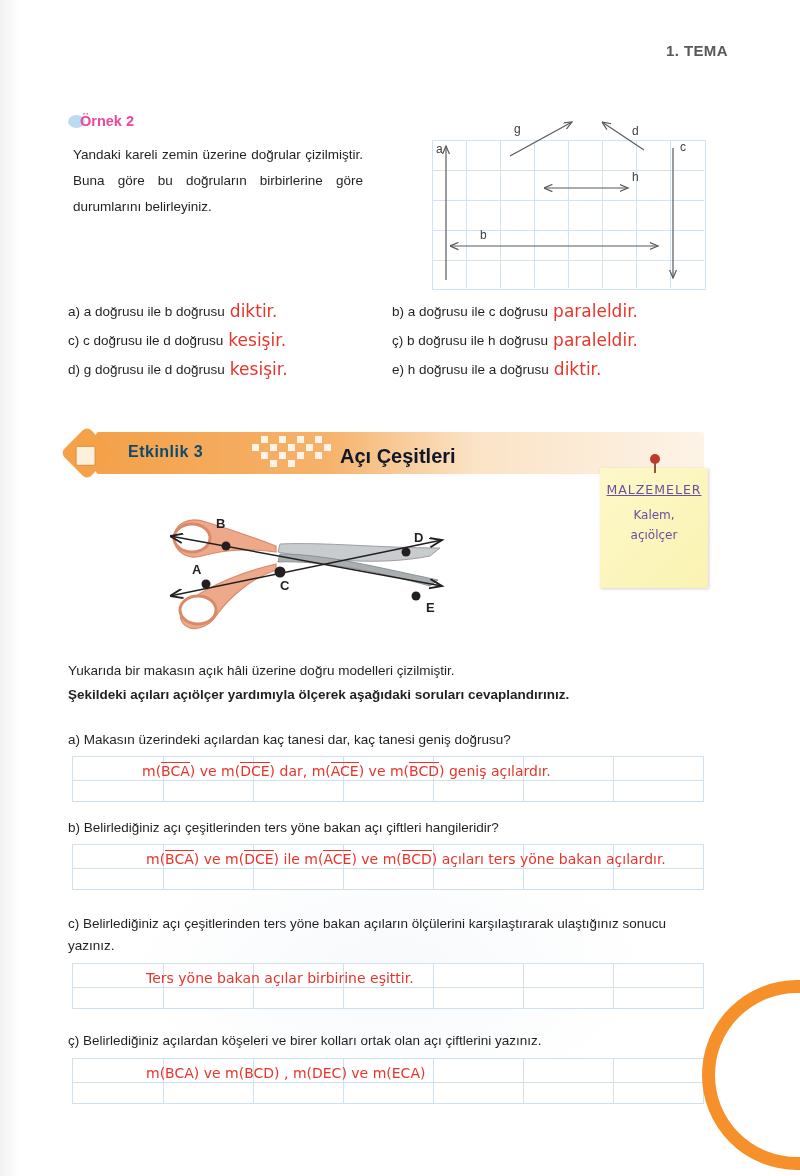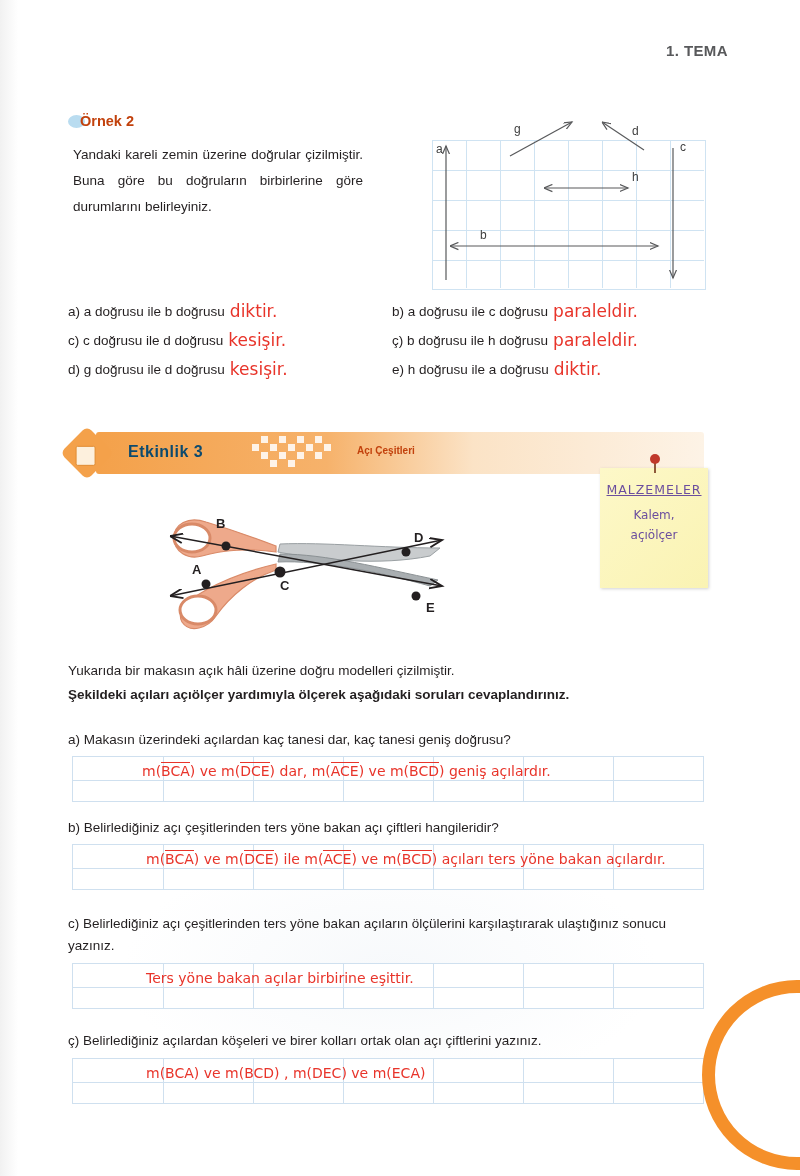"Örnek 2" .ornek-label { color: #c2410c -> #ec4899 }
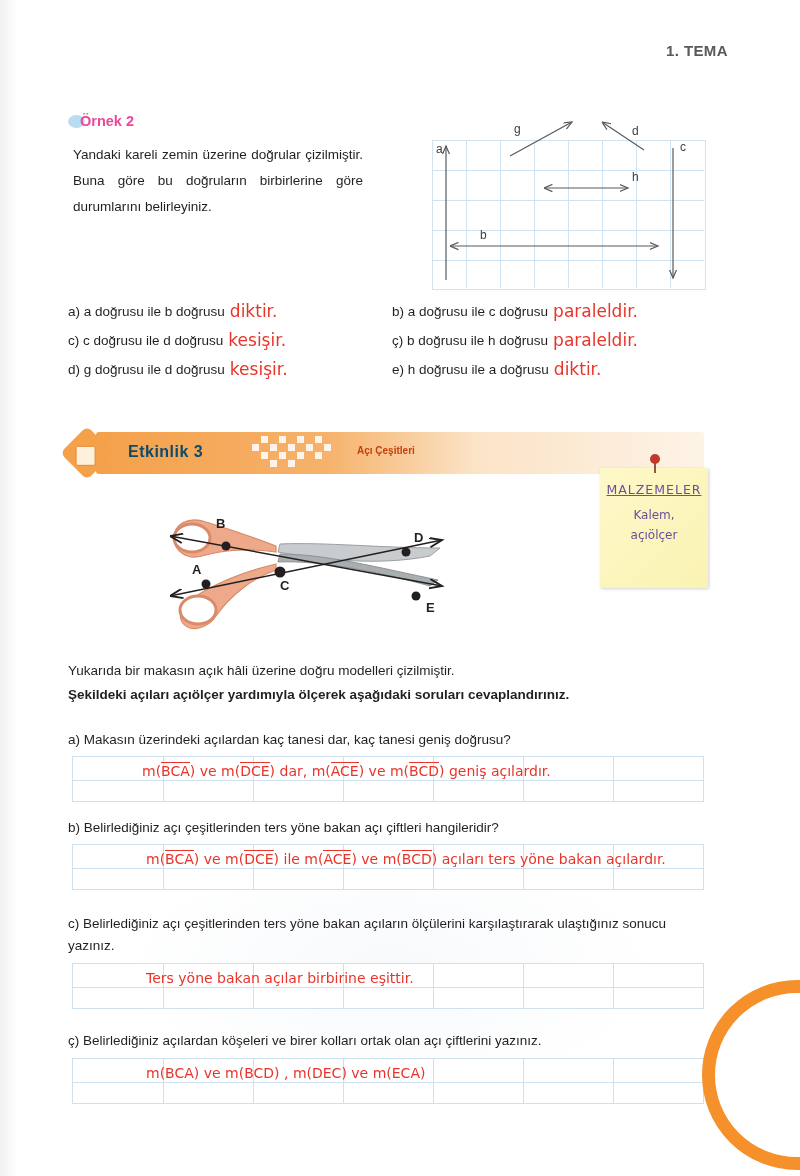"Açı Çeşitleri" .etk-title { color: #c2410c -> #0f172a; font-size: 10px -> 20px; left: 289px -> 272px }
